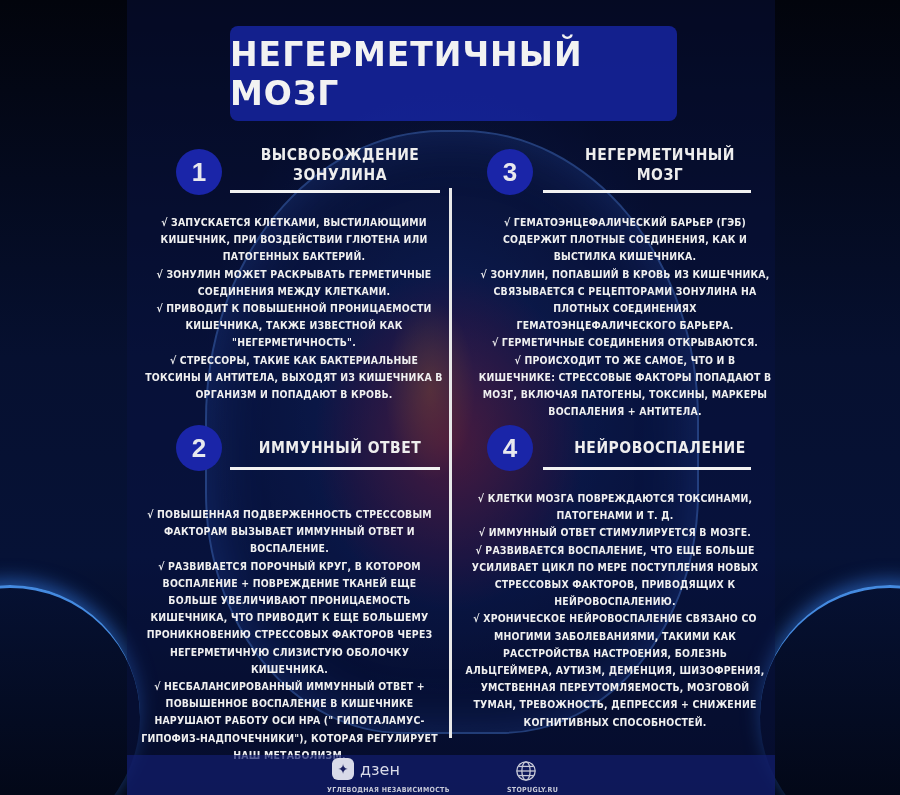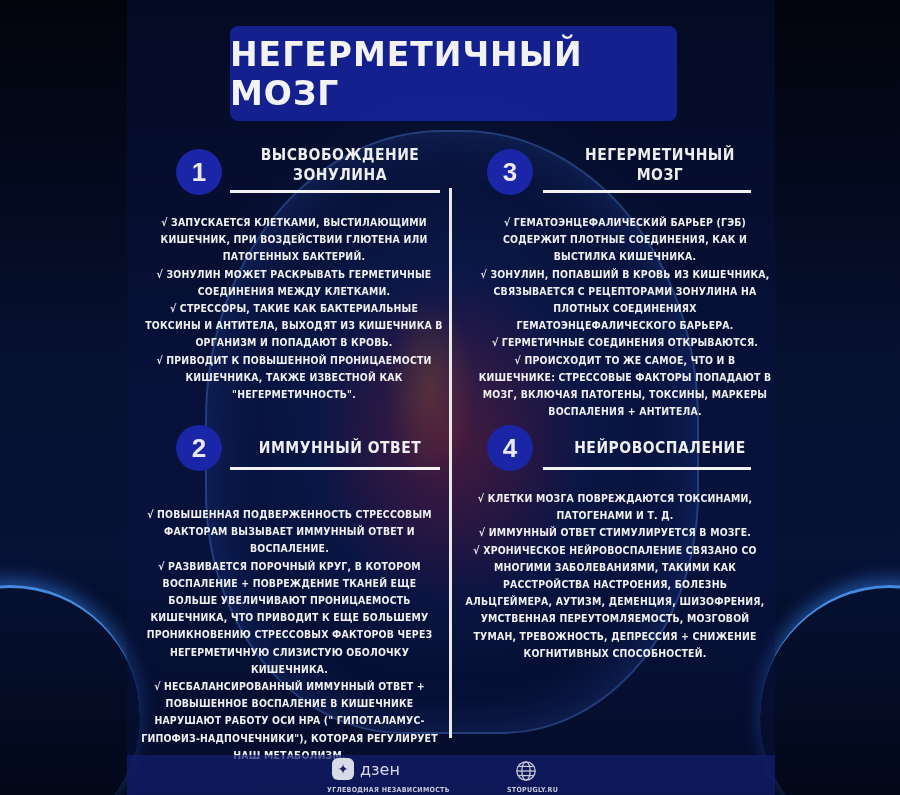"√ СТРЕССОРЫ, ТАКИЕ КАК БАКТЕРИАЛЬНЫЕ" p { order: before "√ ПРИВОДИТ К ПОВЫШЕННОЙ ПРОНИЦАЕМОСТИ" -> after "√ ПРИВОДИТ К ПОВЫШЕННОЙ ПРОНИЦАЕМОСТИ" }
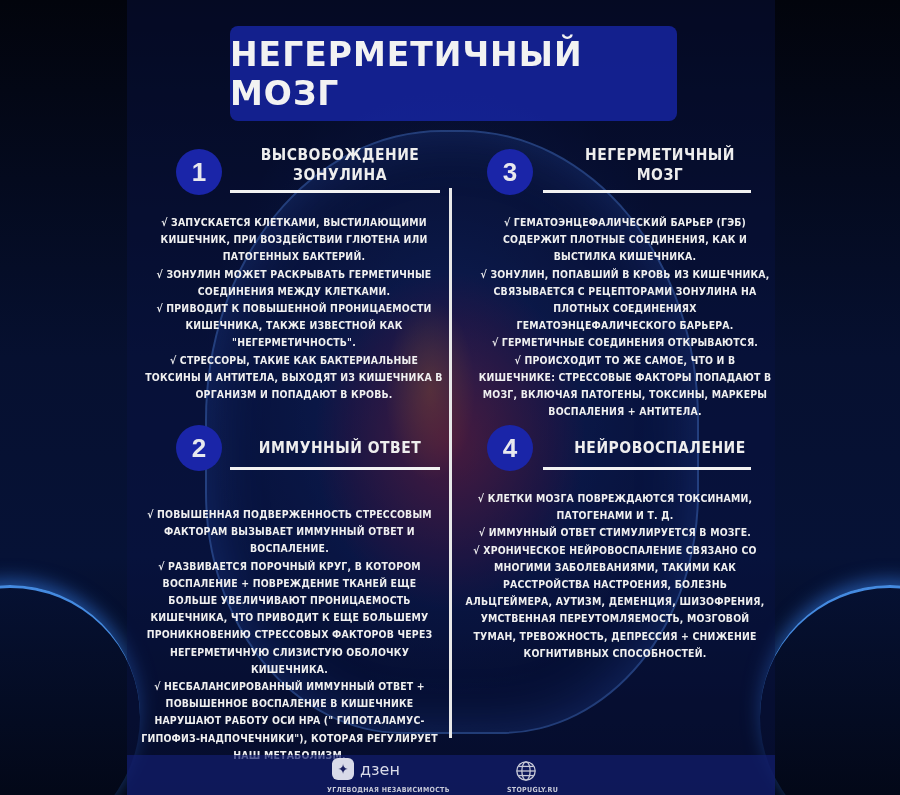"√ РАЗВИВАЕТСЯ ВОСПАЛЕНИЕ, ЧТО ЕЩЕ" p { html: none -> <p>√ РАЗВИВАЕТСЯ ВОСПАЛЕНИЕ, ЧТО ЕЩЕ БОЛЬШЕ УСИЛИВАЕТ ЦИКЛ ПО МЕРЕ ПОСТУПЛЕНИЯ НОВЫХ СТРЕССОВЫХ ФАКТОРОВ, ПРИВОДЯЩИХ К НЕЙРОВОСПАЛЕНИЮ.</p> }
